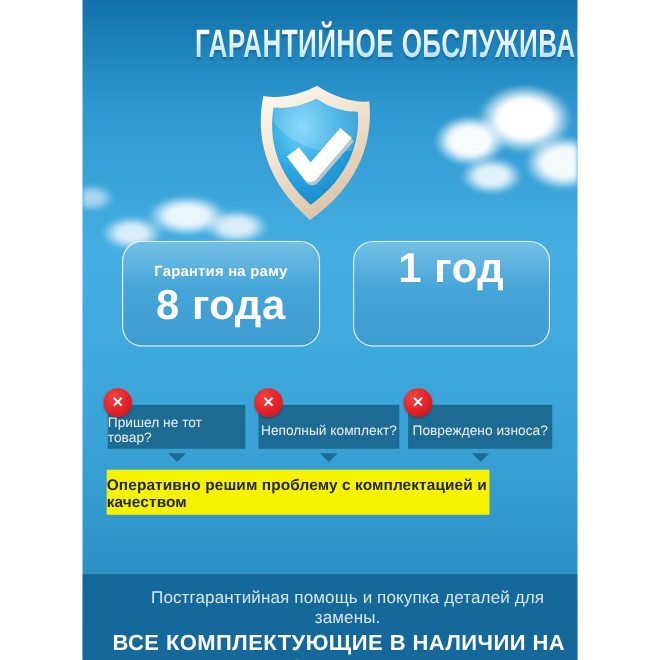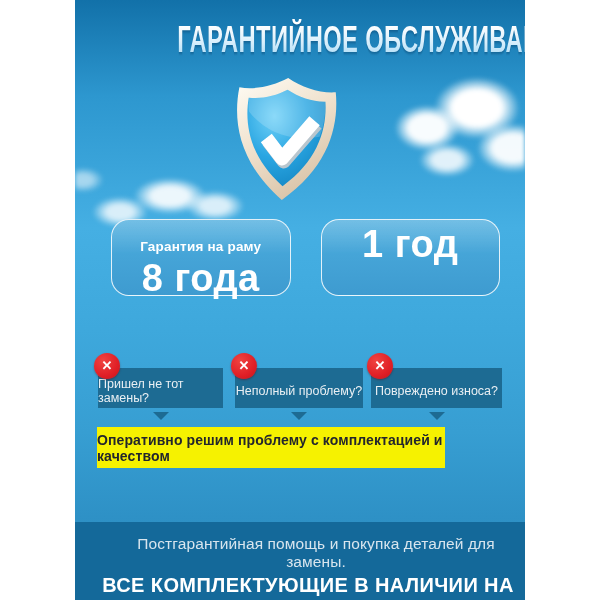"Гарантия на раму" .card { height: 77px -> 96px }
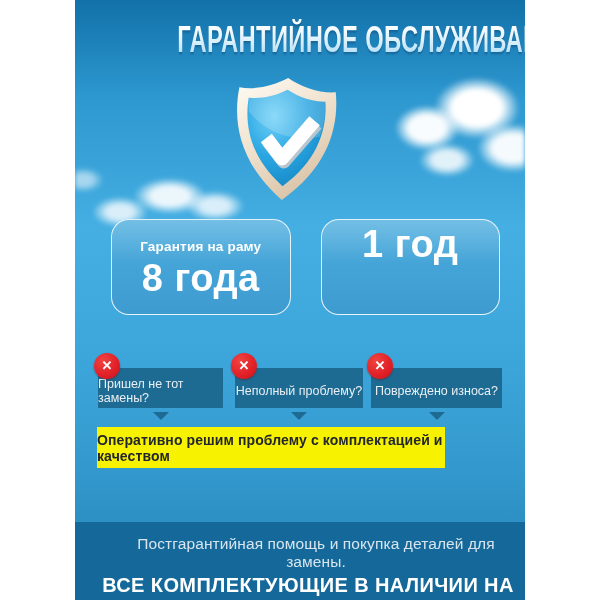"Пришел не тот замены?" span { text: замены -> товар }
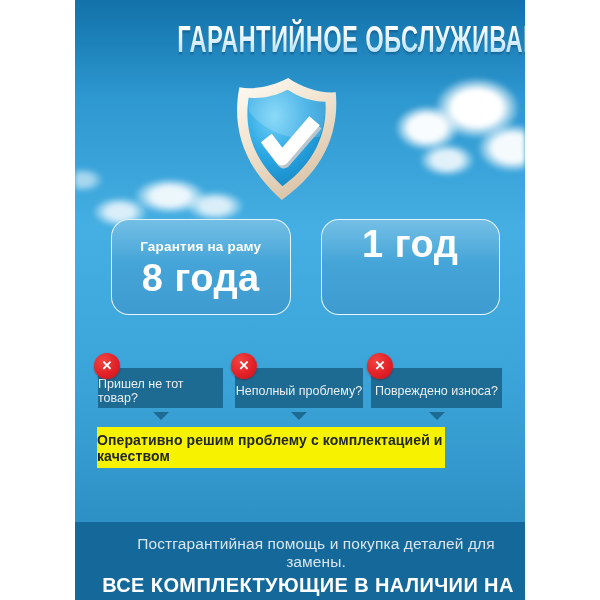"Неполный проблему?" span { text: проблему -> комплект }
